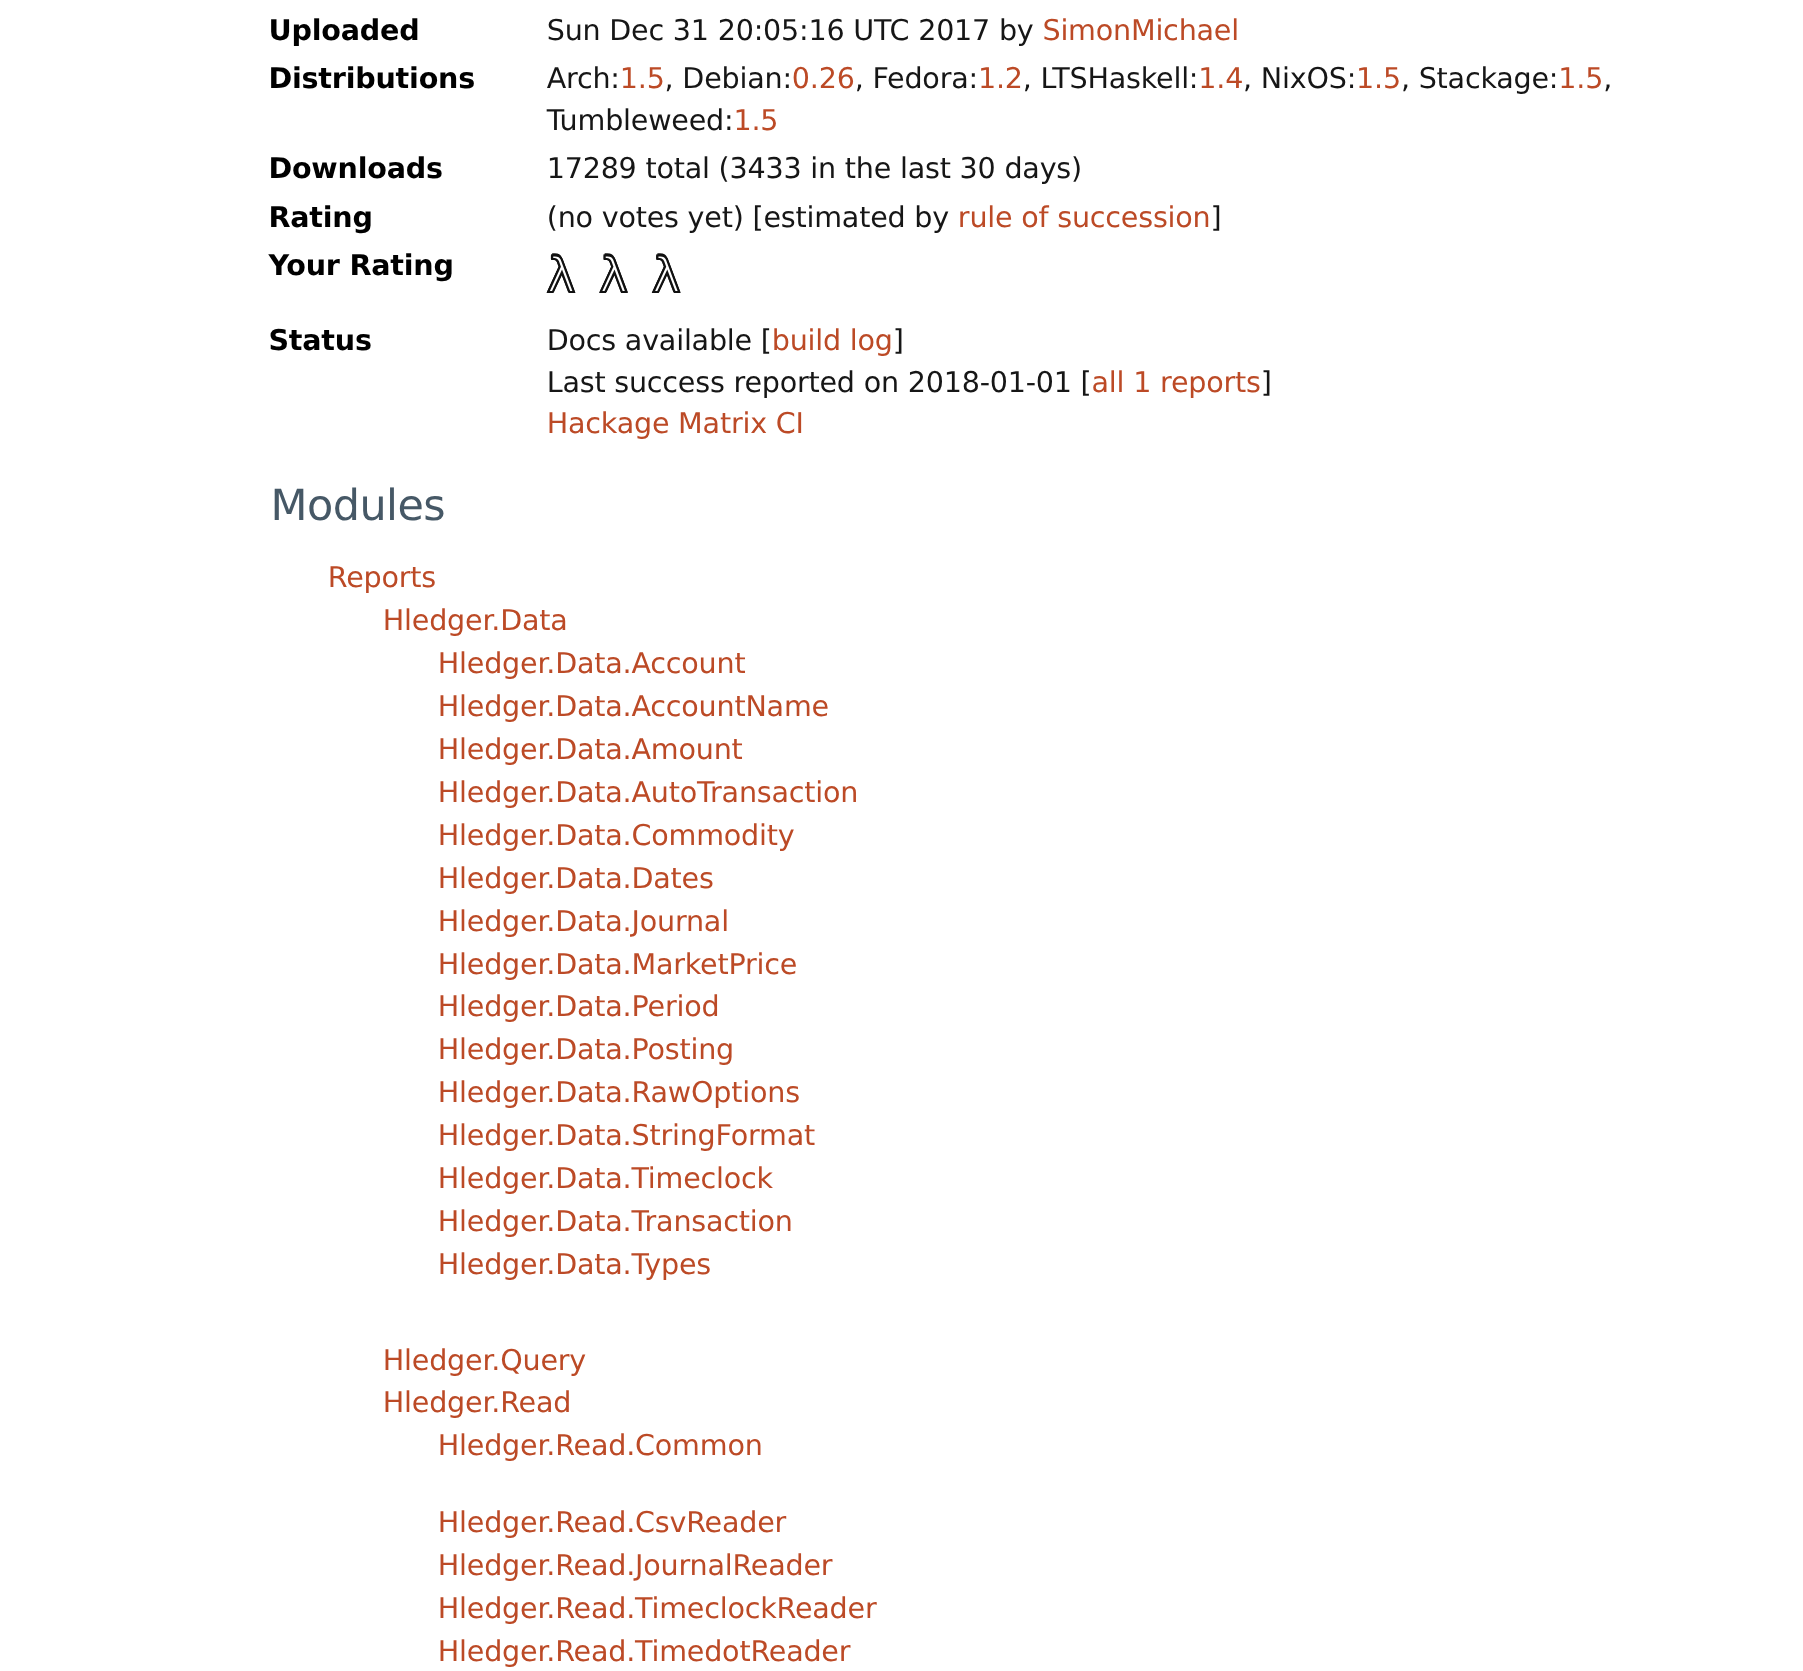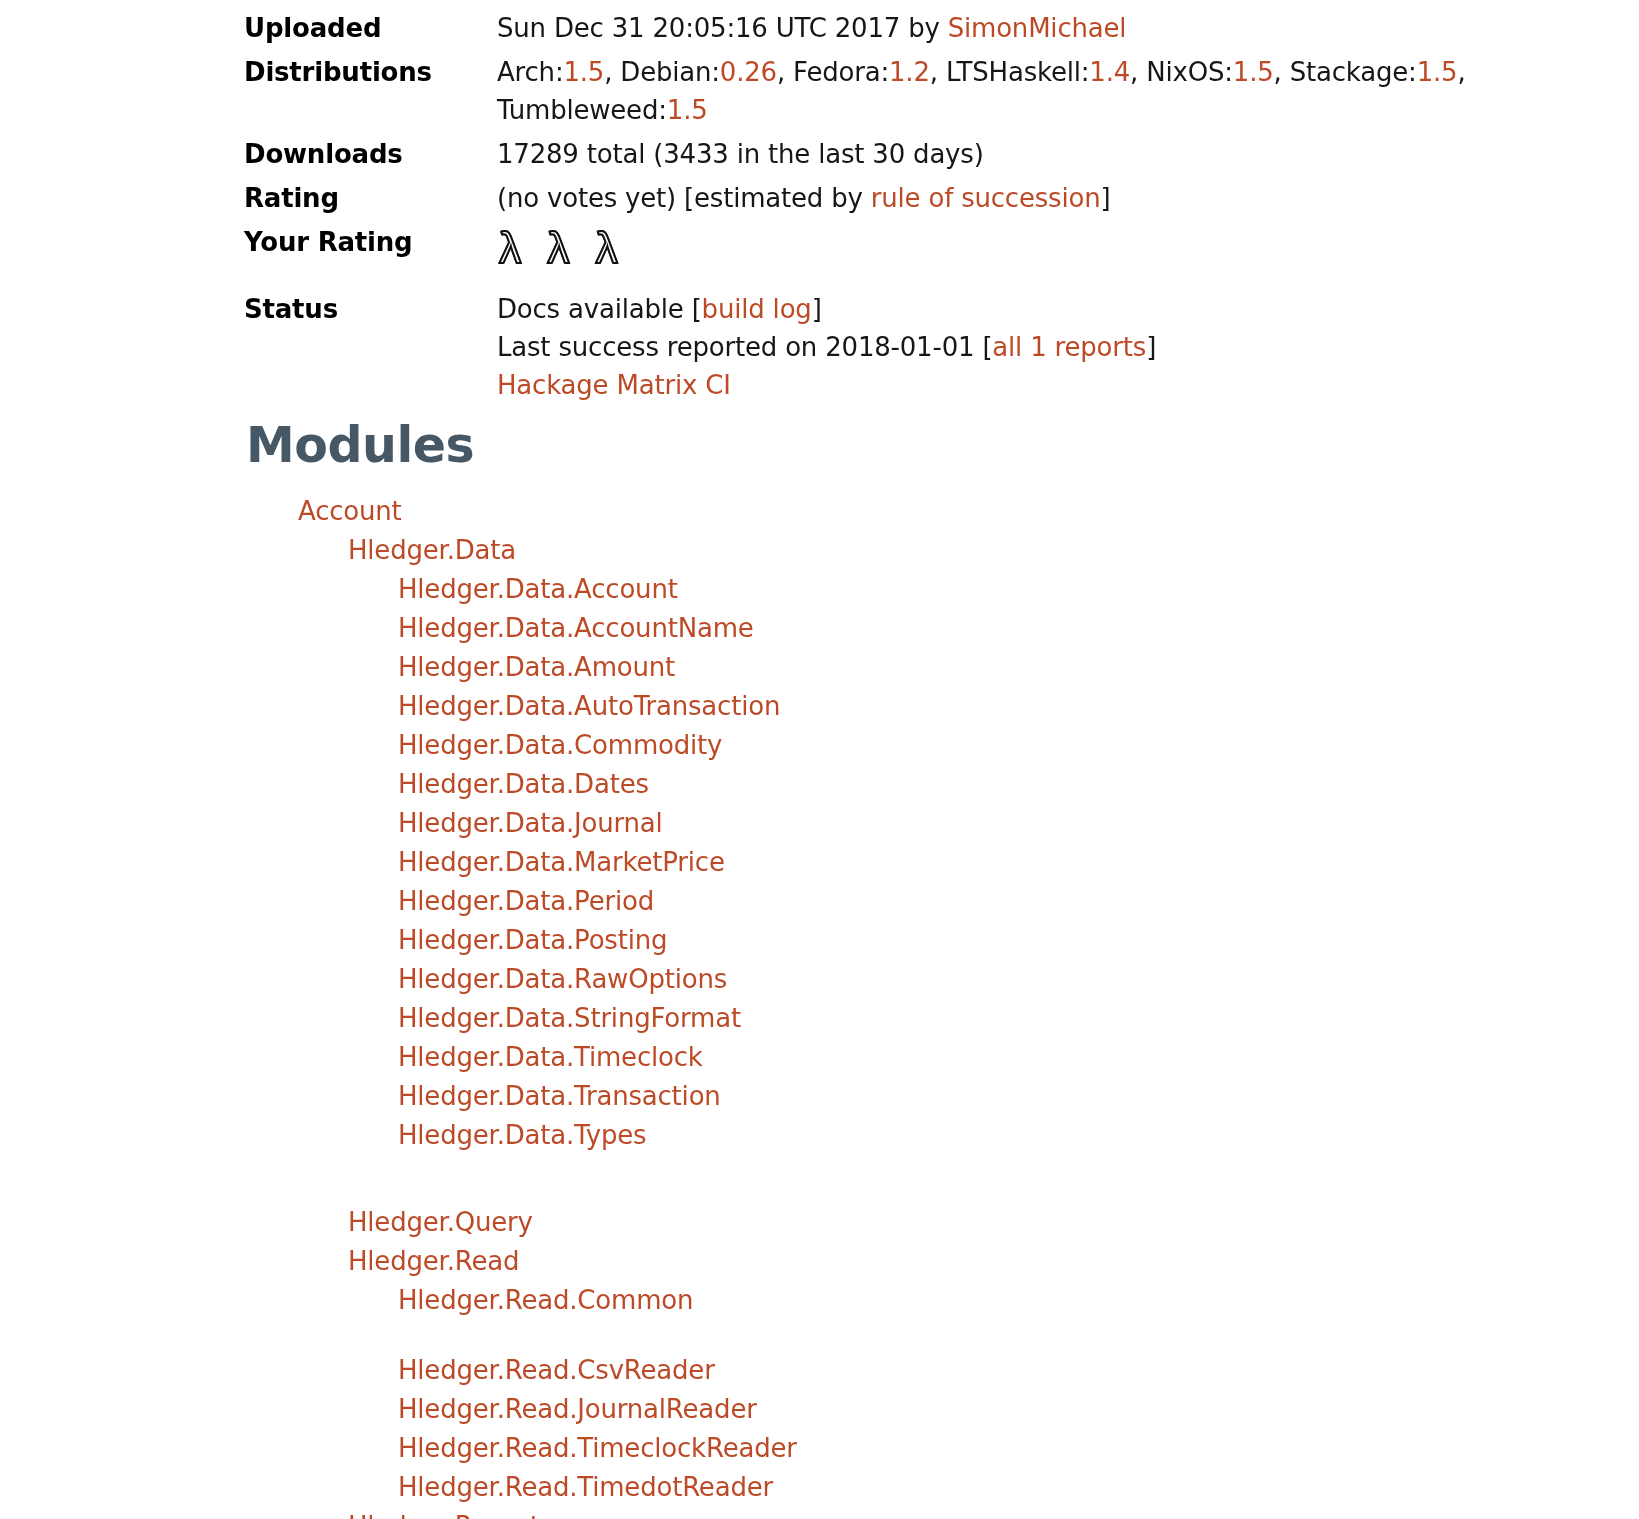"λ λ λ" td.value.rating { font-family: Liberation Mono, monospace -> none }
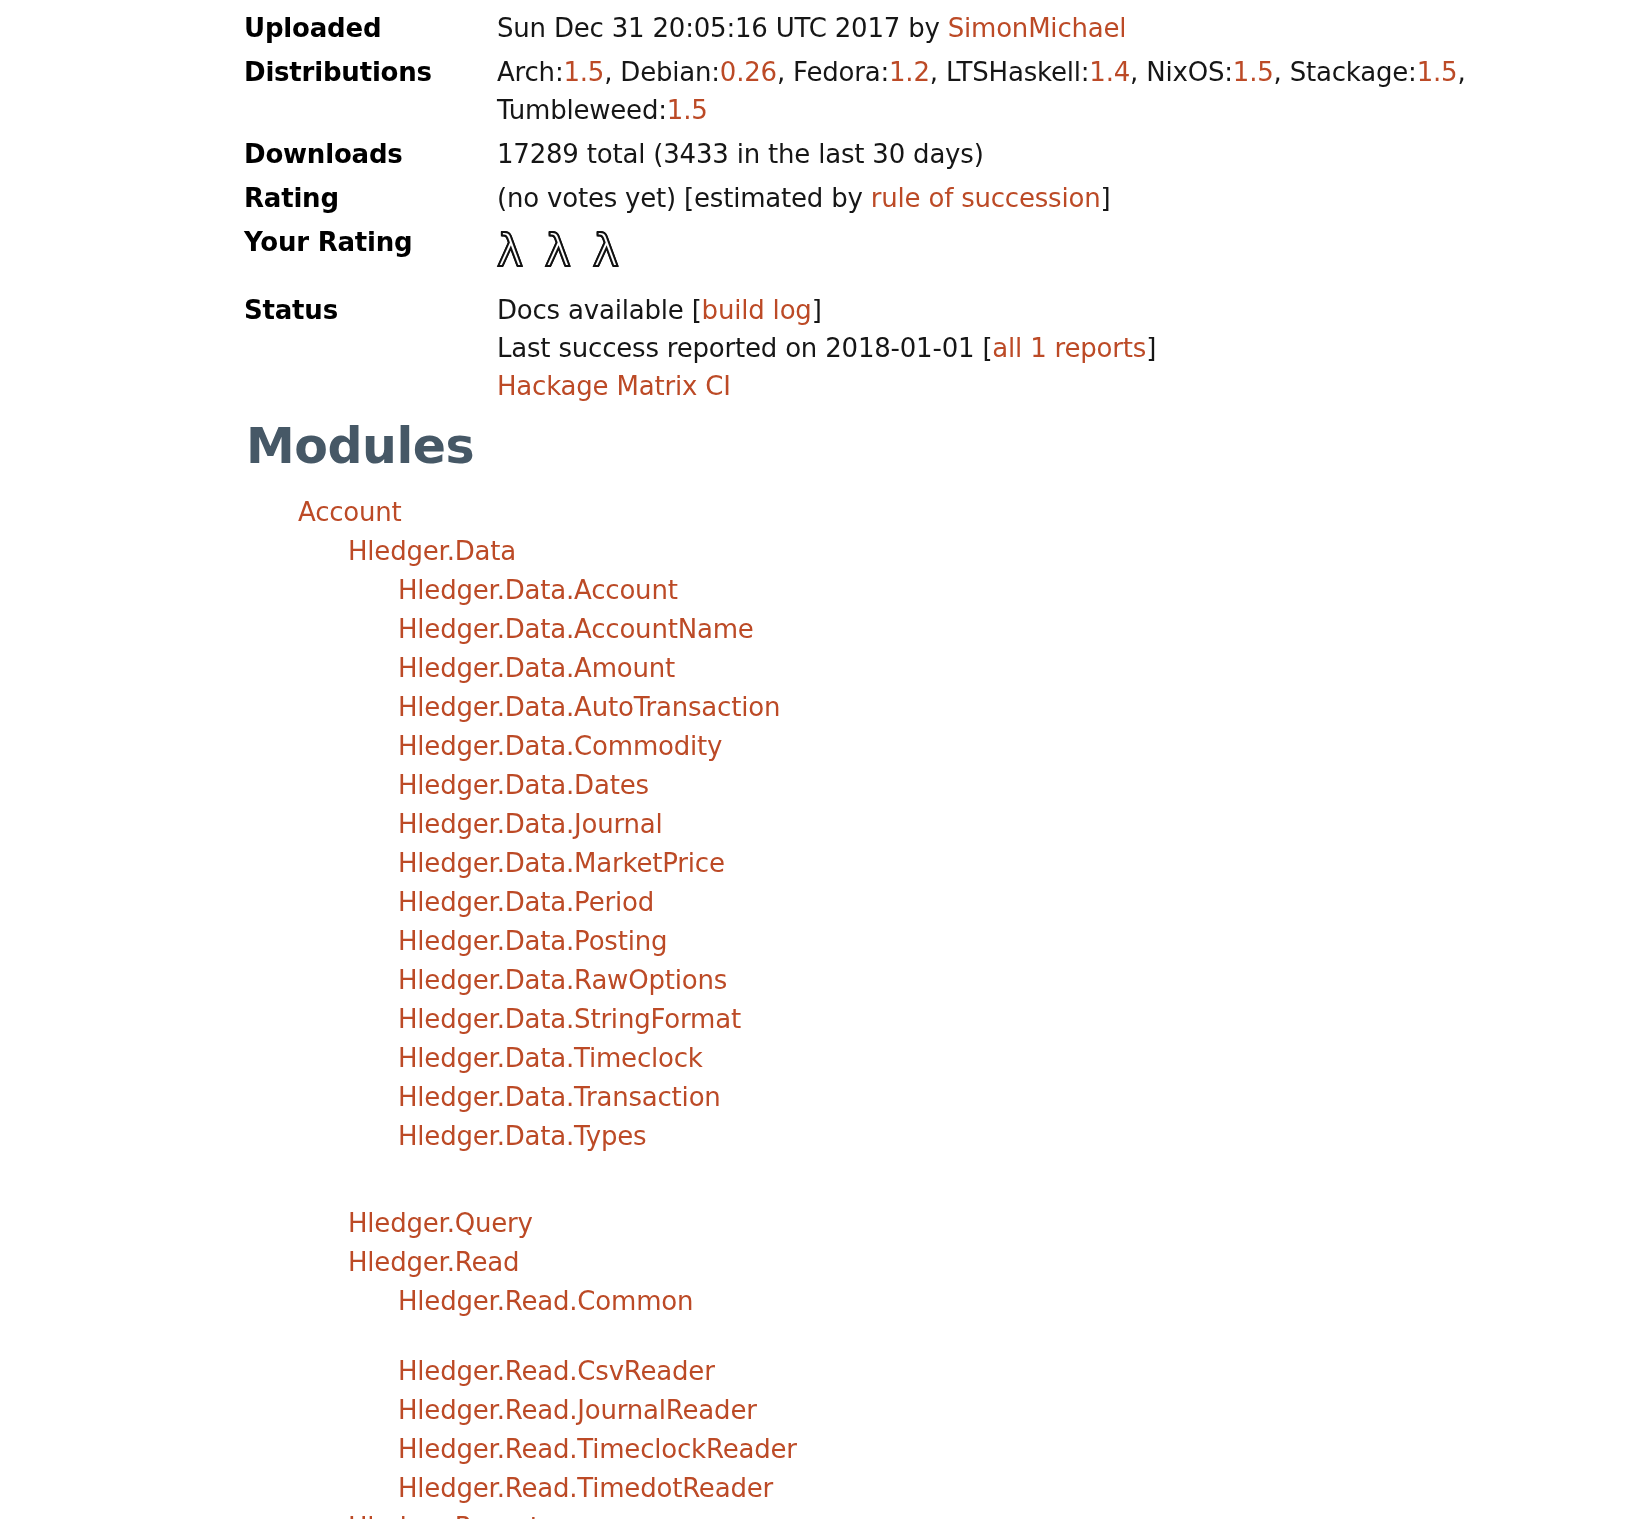"Modules" h2.modules-heading { font-size: 49px -> 39px; font-weight: 700 -> 400; margin: 16px 0 23px 2px -> 30px 0 23px 2px }
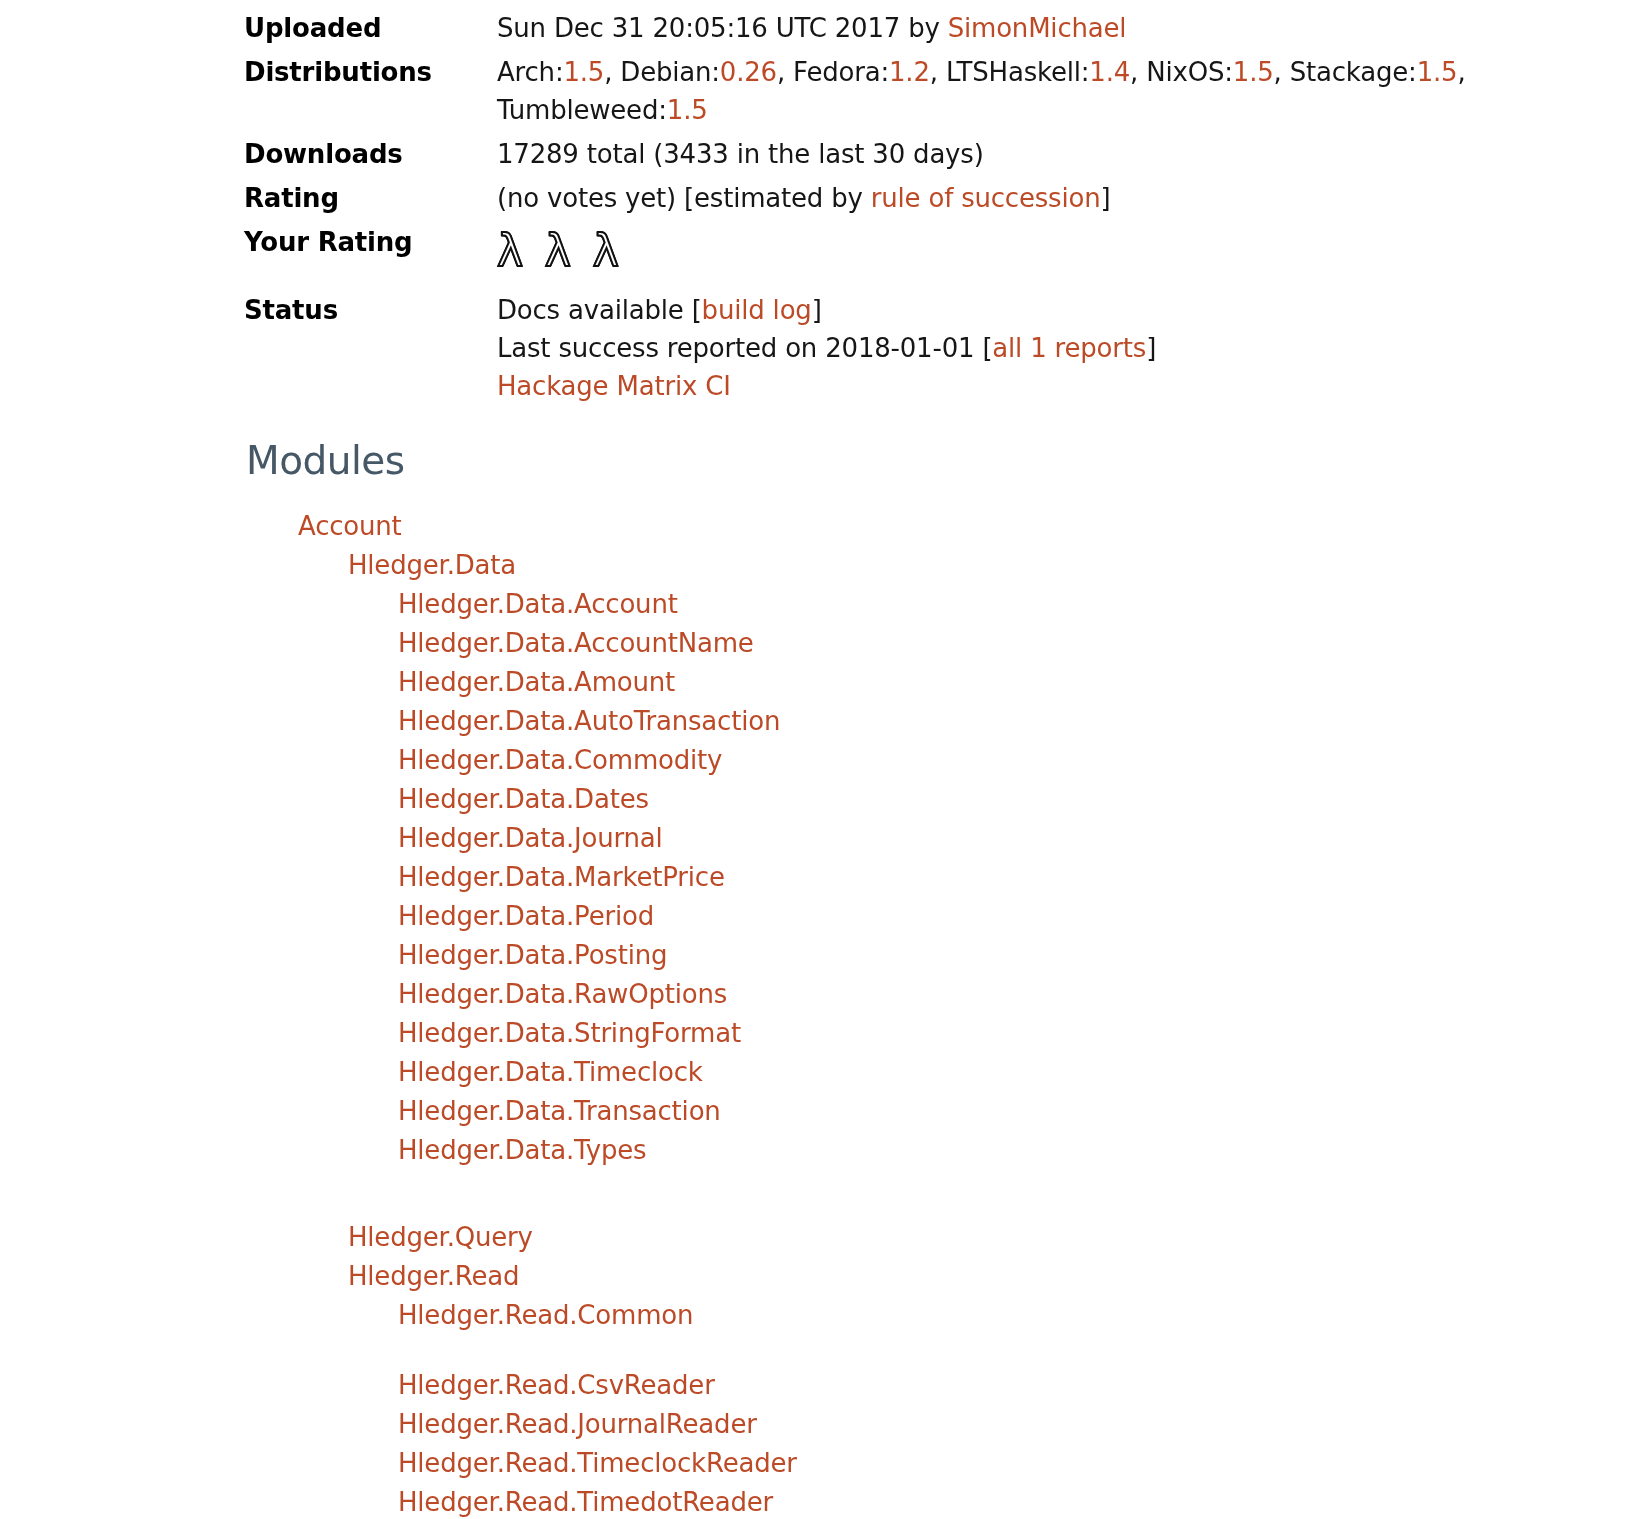"Account" a.module-link { text: Account -> Reports }
